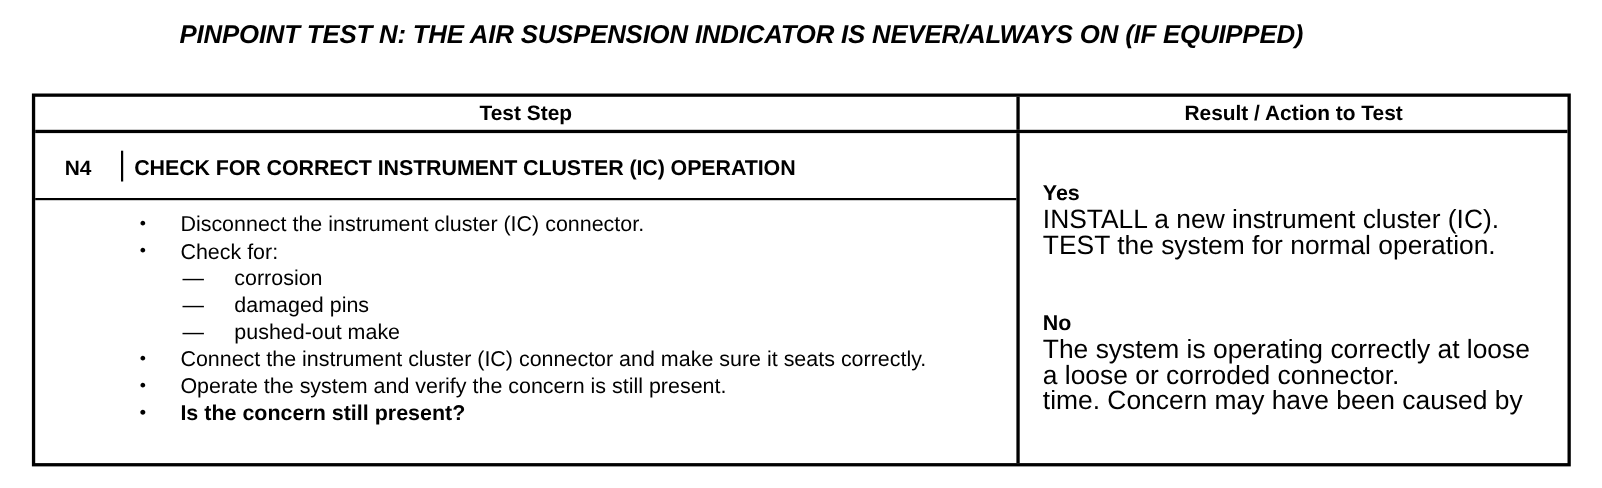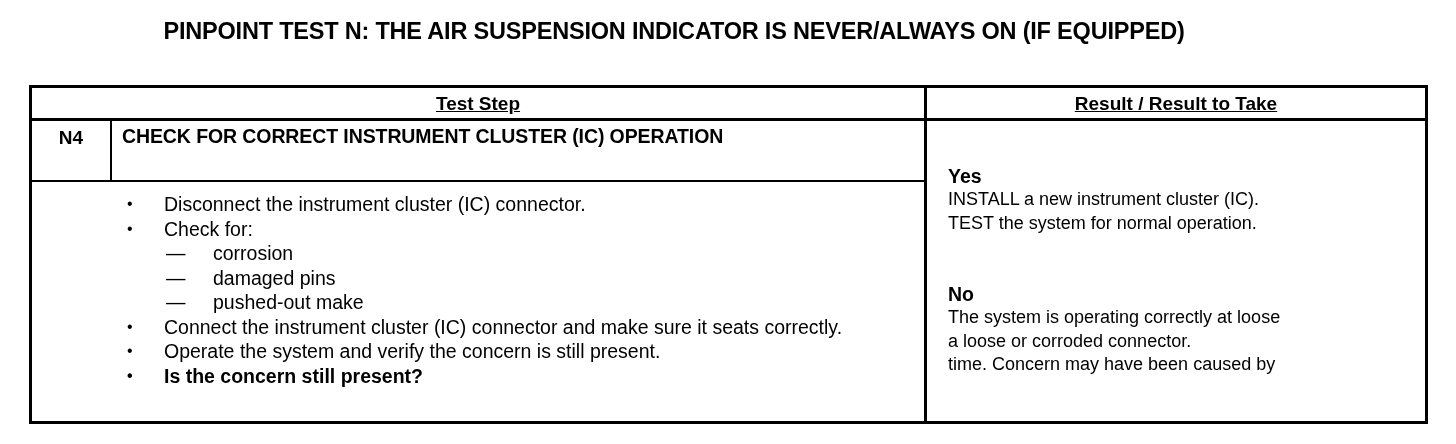"PINPOINT TEST N: THE AIR" #doc-title { font-style: none -> italic }
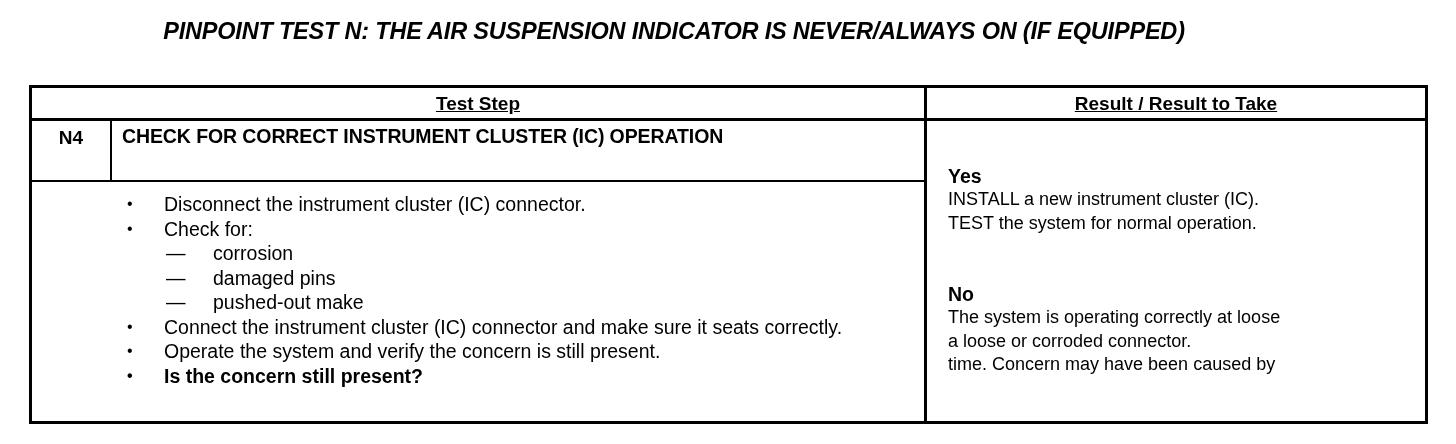"Test Step" .header-cell { text-decoration: underline -> none }
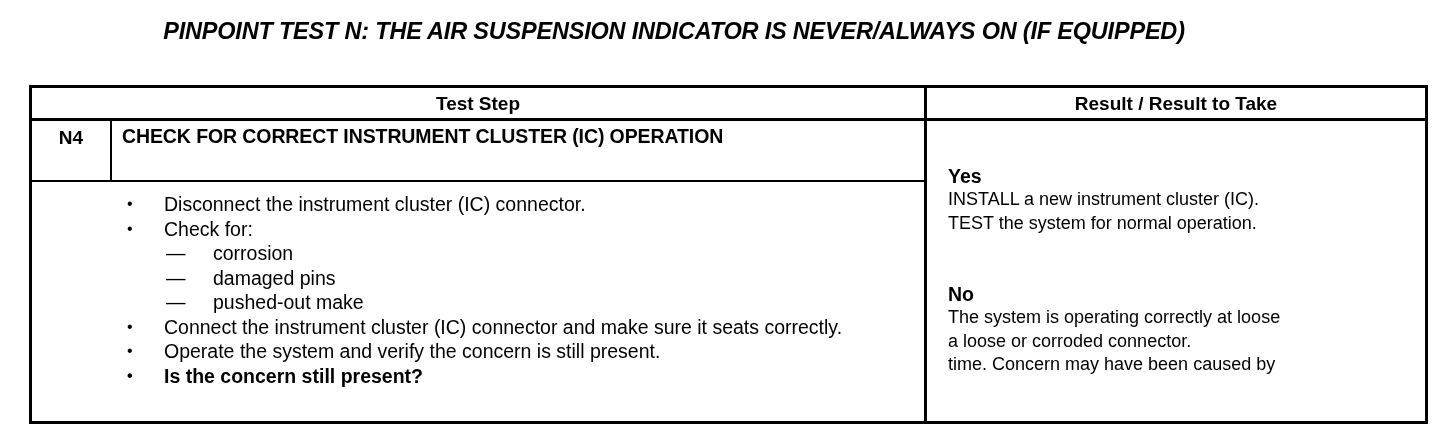"Result / Result to Take" div.col-right { text: Result to Take -> Action to Test }
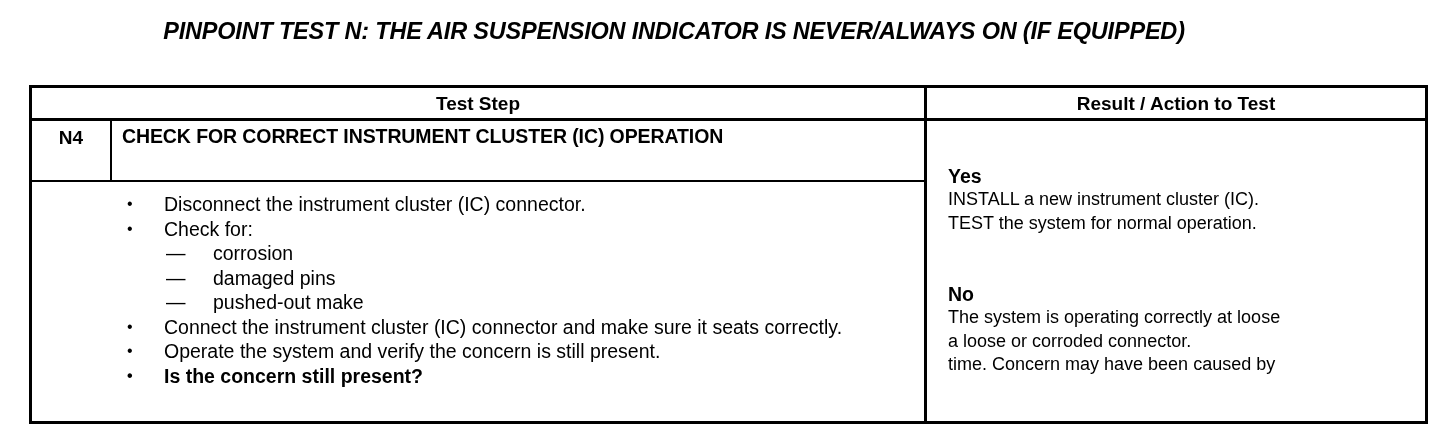"N4" .step-title-row { align-items: none -> center }
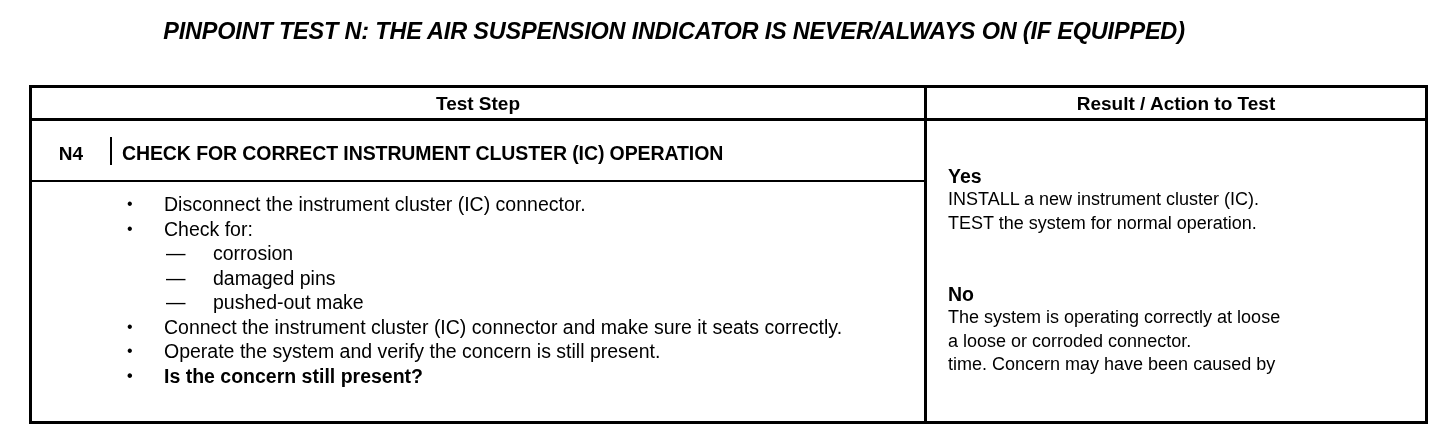"INSTALL a new instrument cluster" .result-text { font-size: 18px -> 24px }
